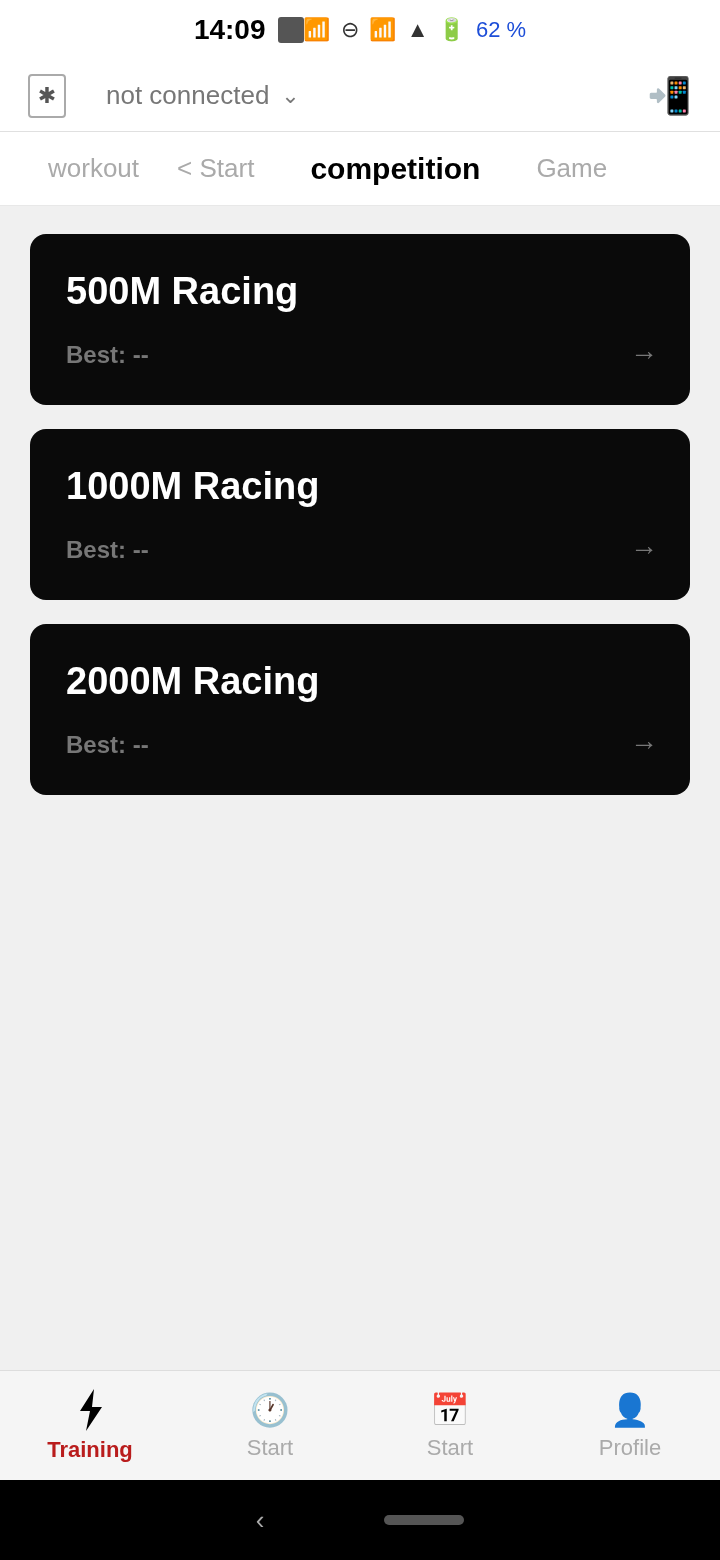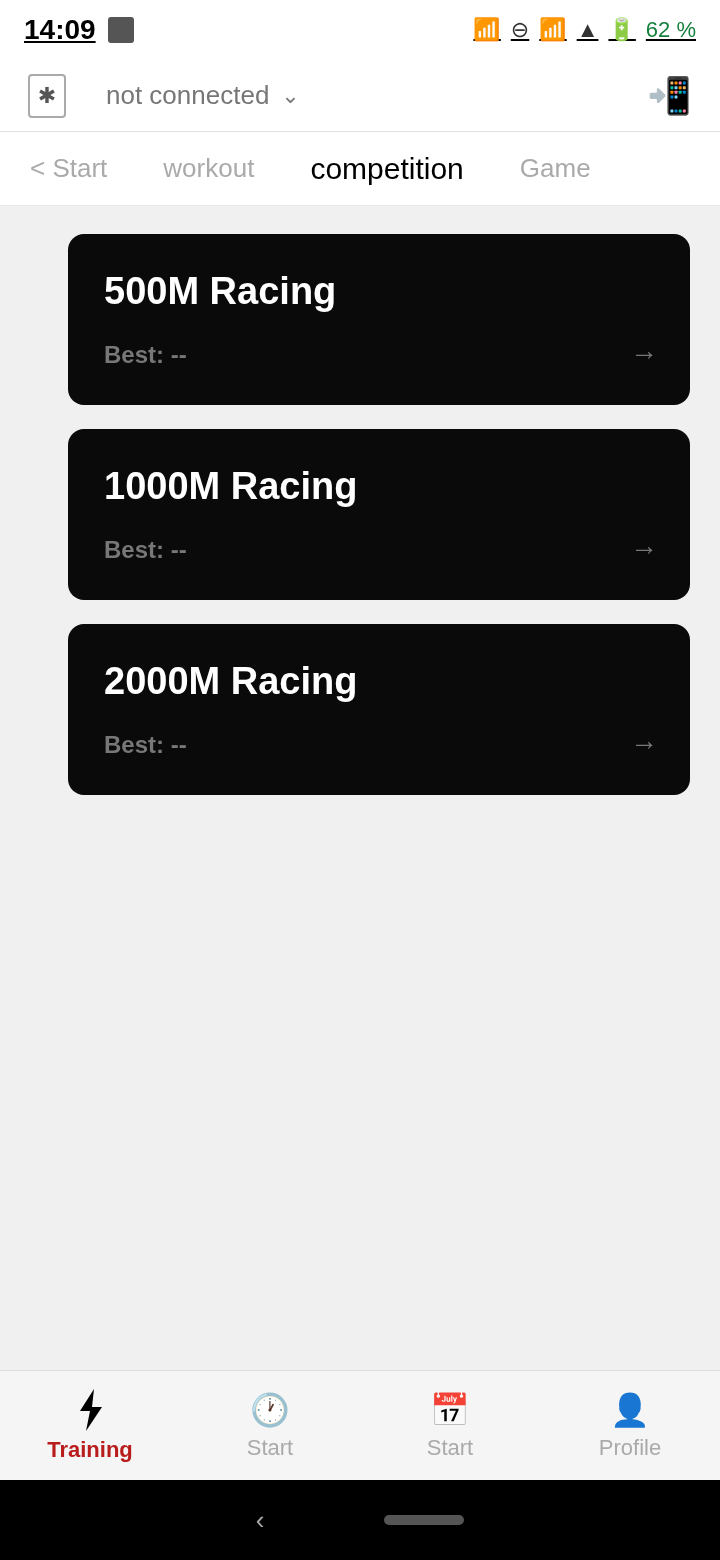"14:09" .status-bar { justify-content: space-between -> center; text-decoration: underline -> none }
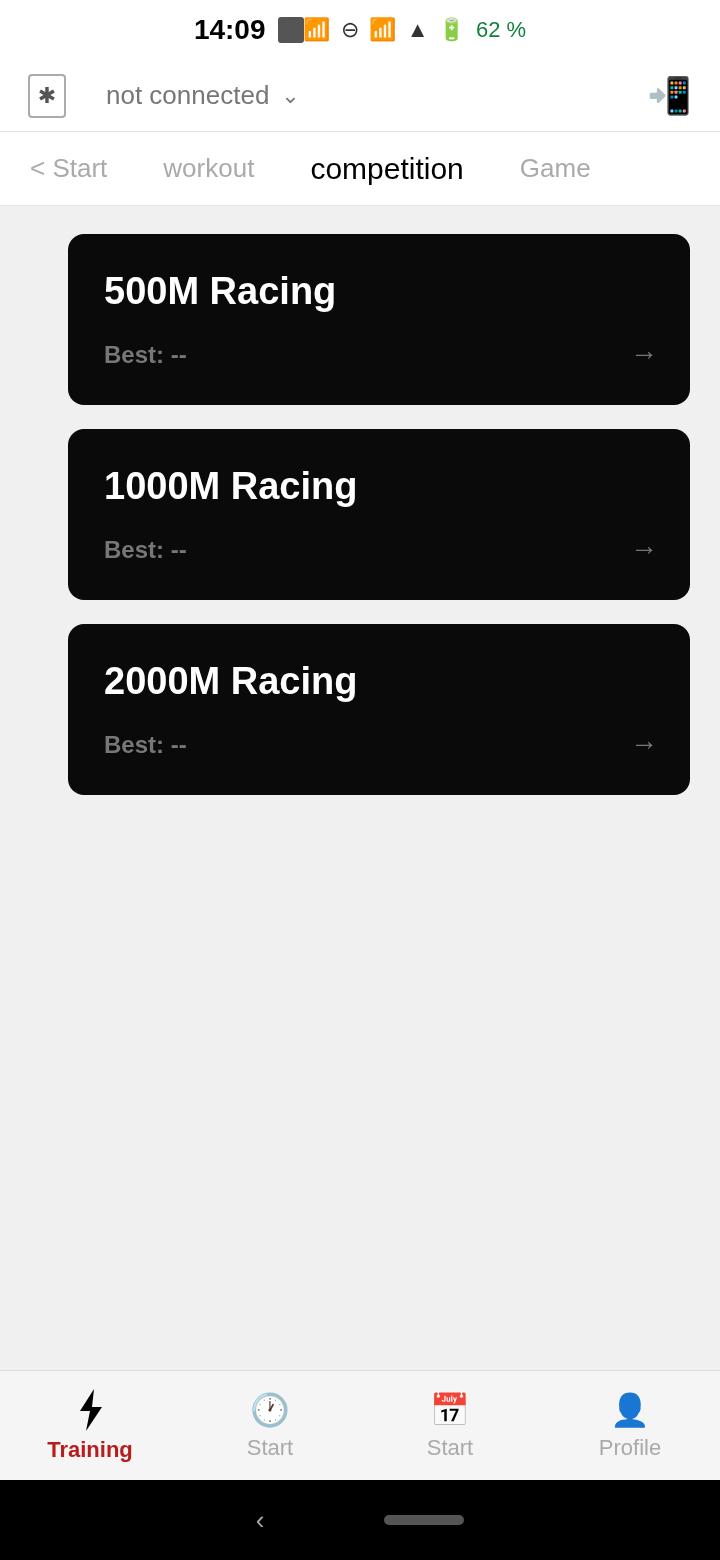"62 %" .battery-text { color: #15803d -> #1d4ed8 }
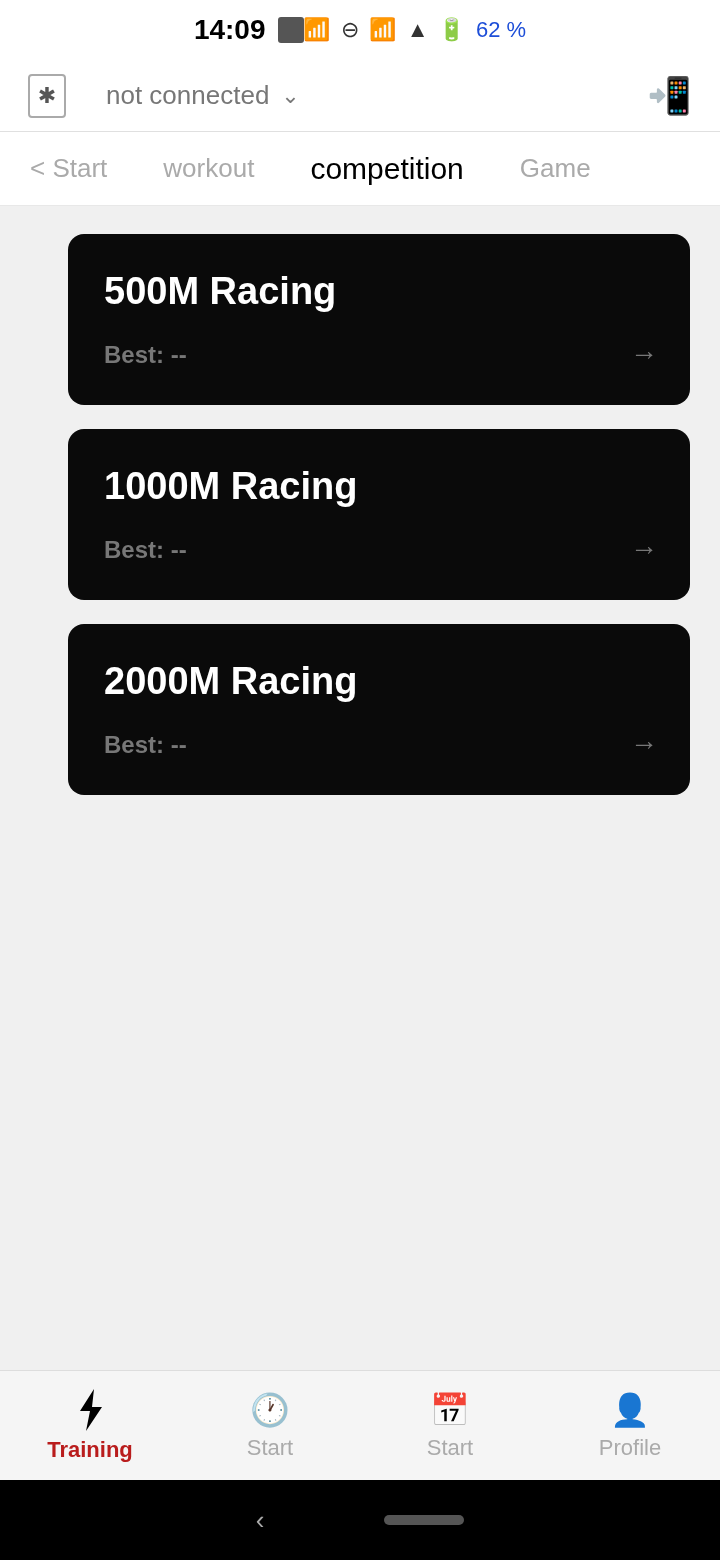"< Start" div.tab-item { order: before "workout" -> after "workout" }
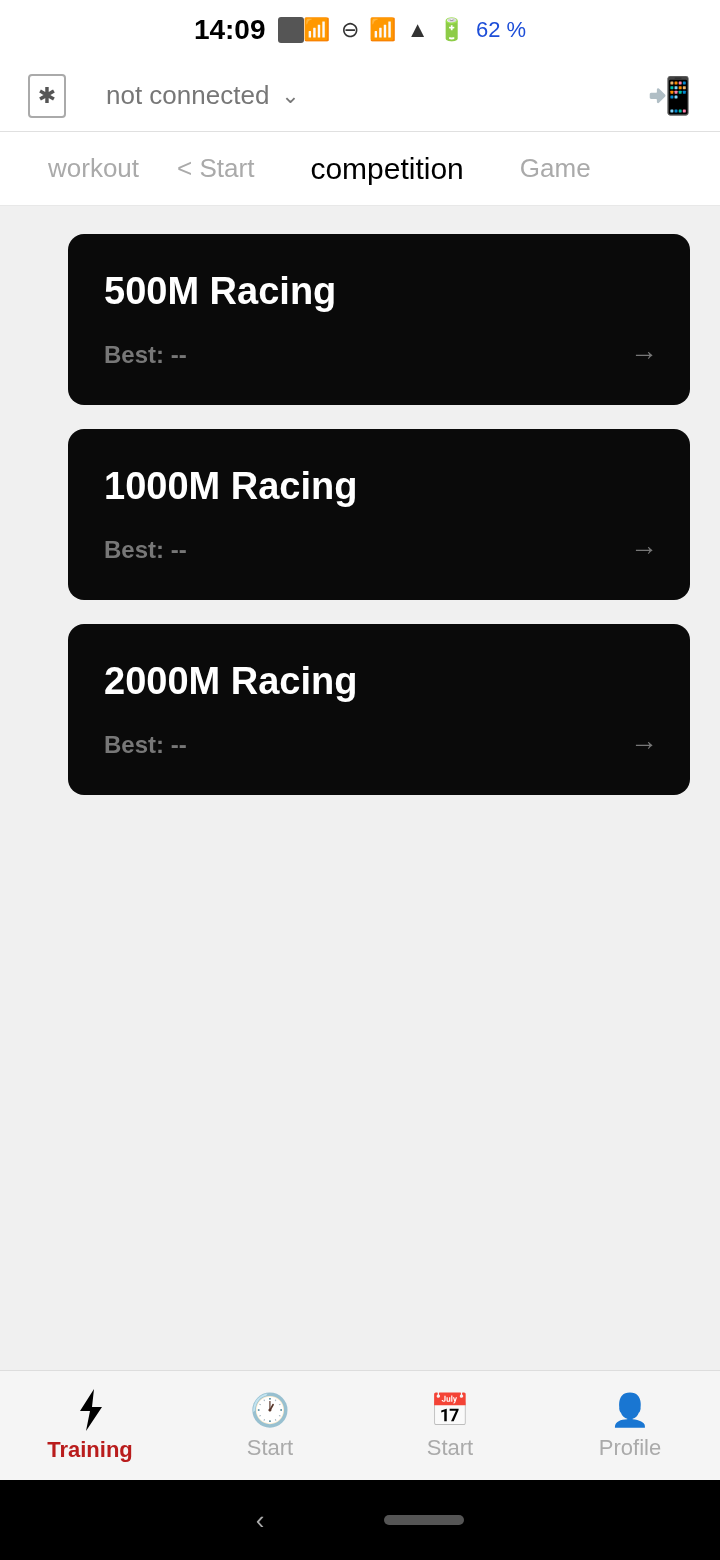"competition" .tab-item.active { font-weight: 400 -> 700 }
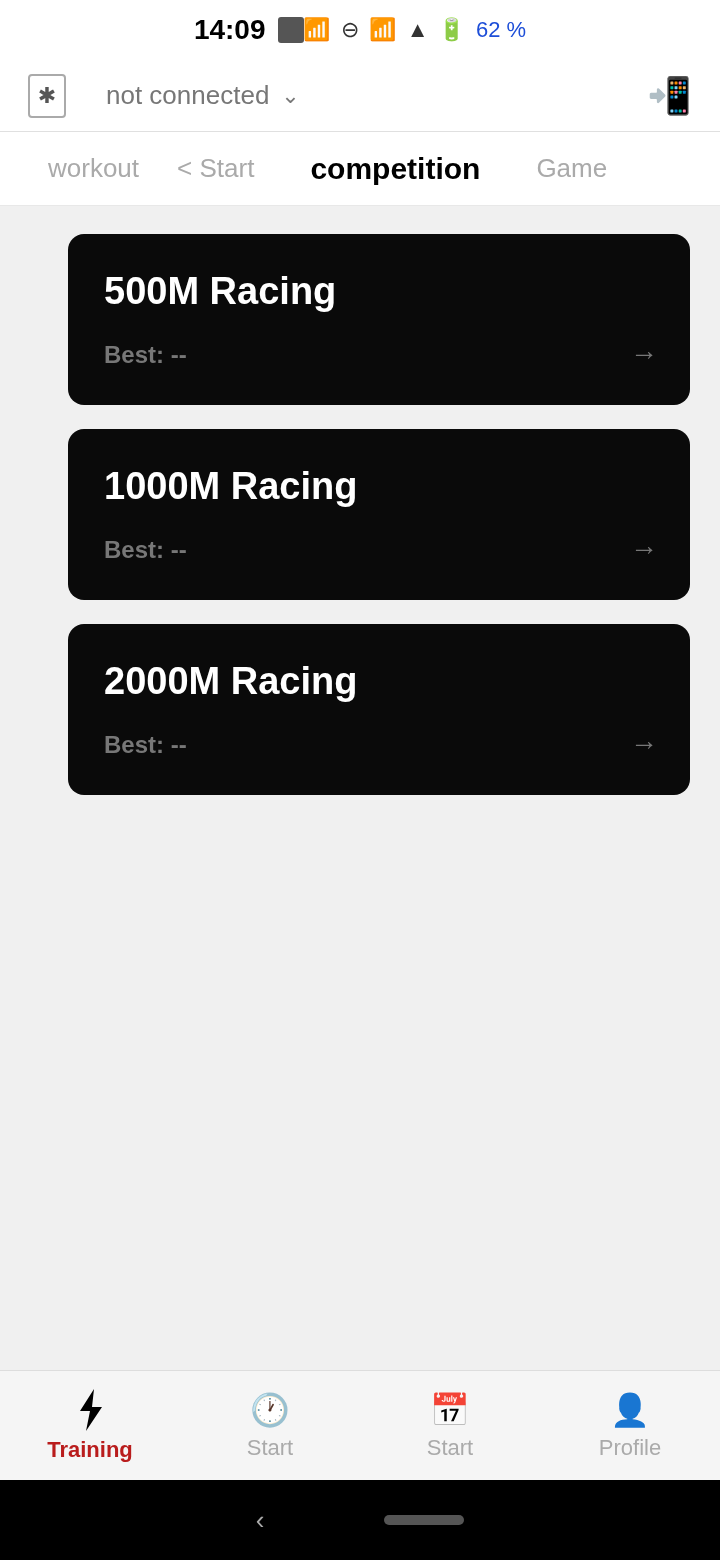"500M Racing" .main-content { margin-left: 38px -> none }
